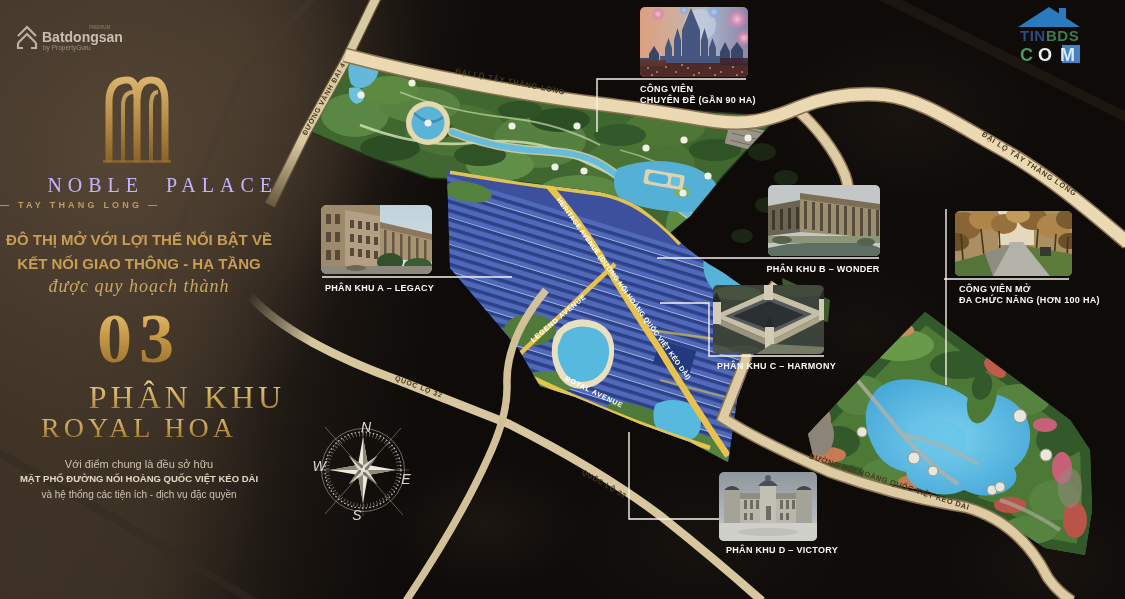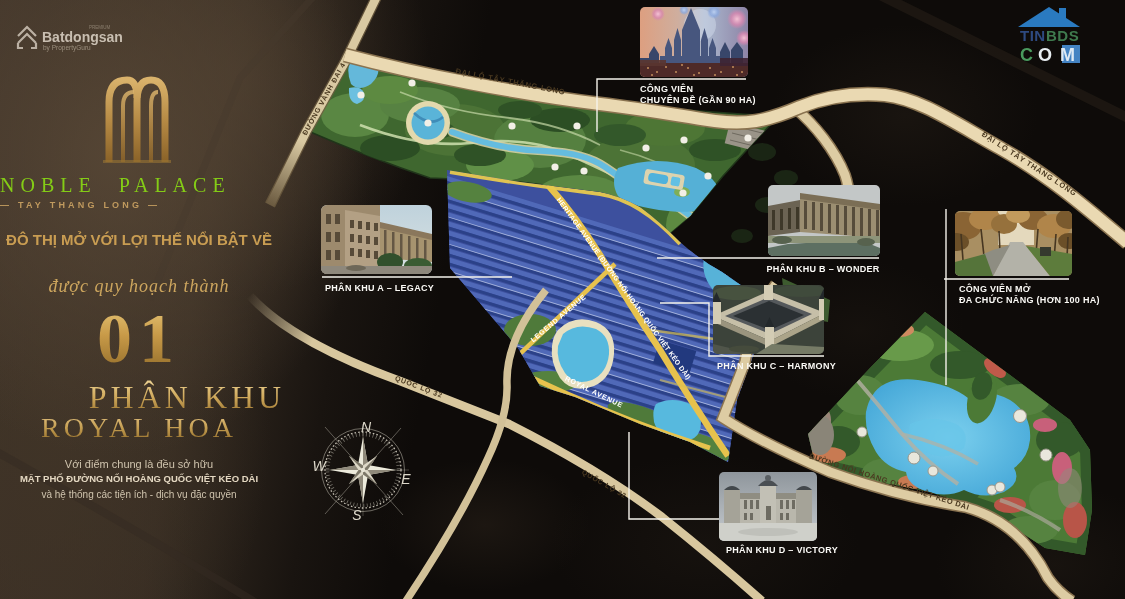"NOBLE PALACE" div.abs { color: #84cc16 -> #c4b5fd; text-align: left -> right }
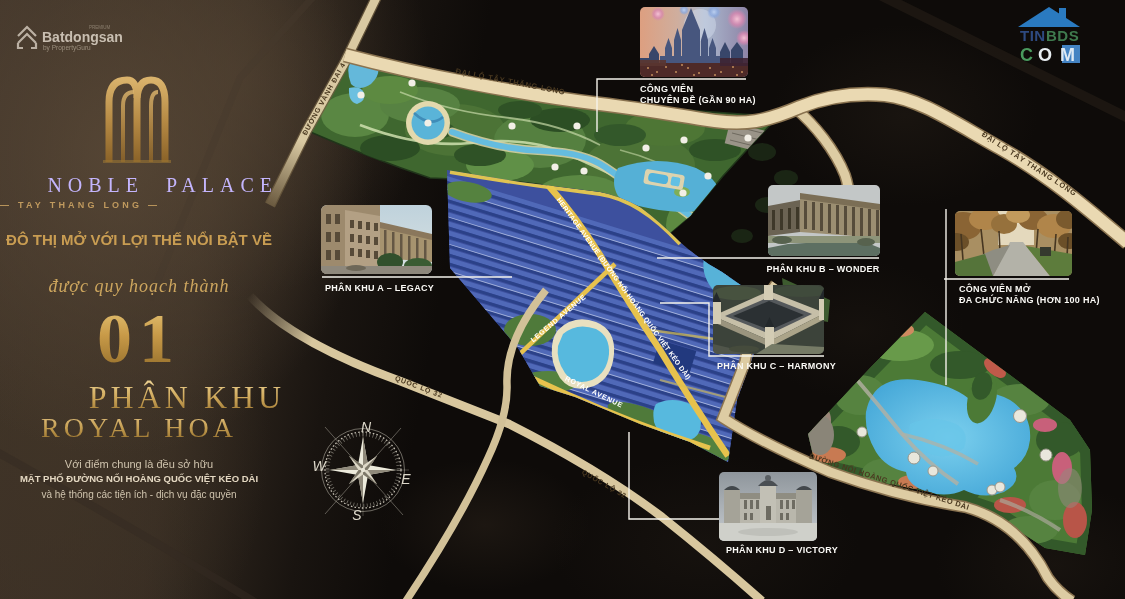"KẾT NỐI GIAO THÔNG -" div.abs { html: none -> <div>KẾT NỐI GIAO THÔNG - HẠ TẦNG</div> }
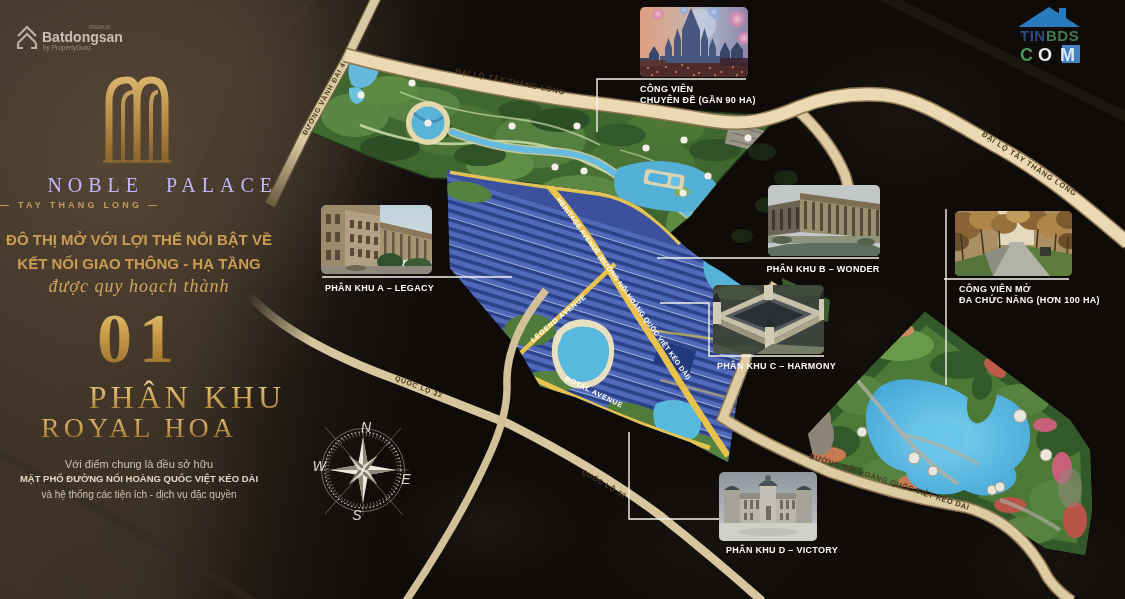"01" div.abs { text: 01 -> 03 }
